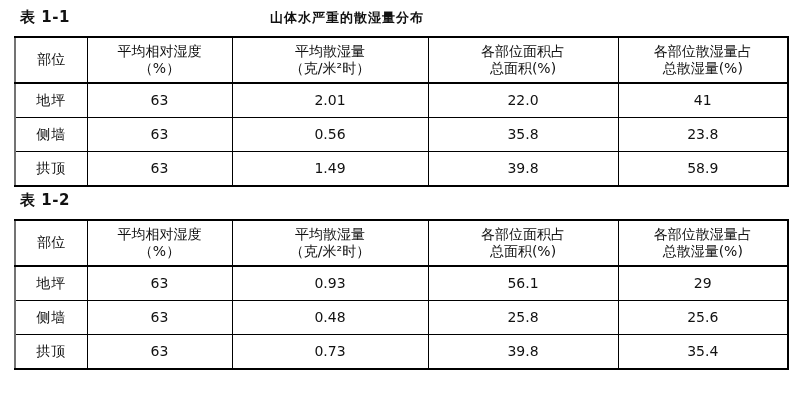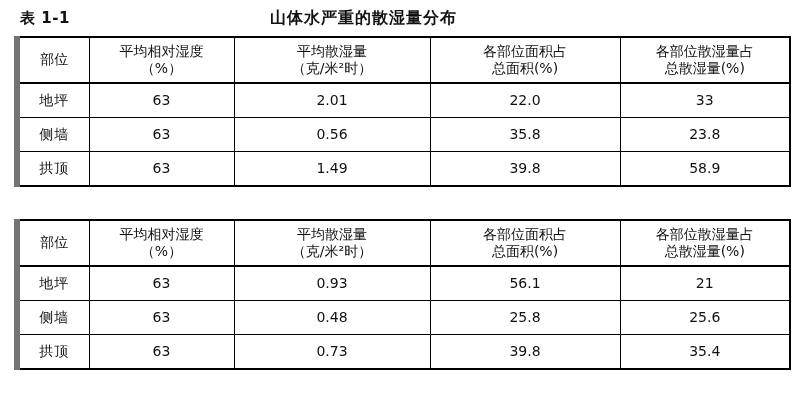"山体水严重的散湿量分布" .caption-title { font-size: 16px -> 13px }
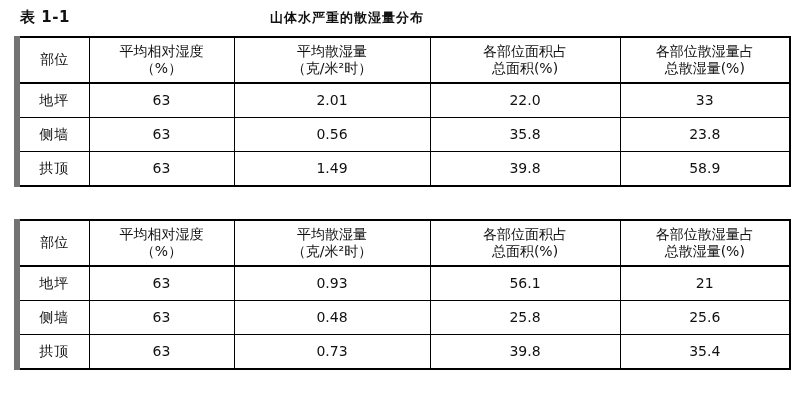"部位" table.data th:first-child, table.data td:first-child { border-left: 6px solid #737373 -> 2px solid #737373 }
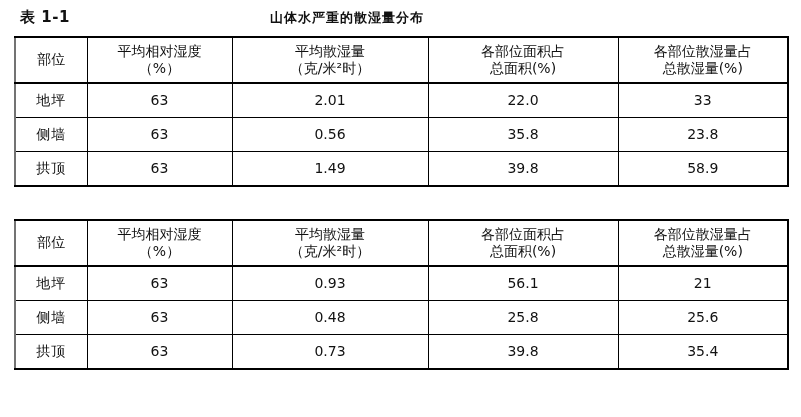"33" td.num { text: 33 -> 41 }
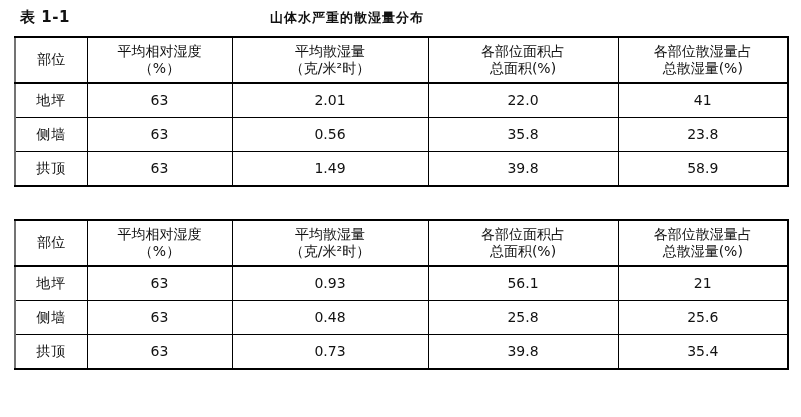"表 1-2" span.caption-label { html: none -> <span>表 1-2</span> }
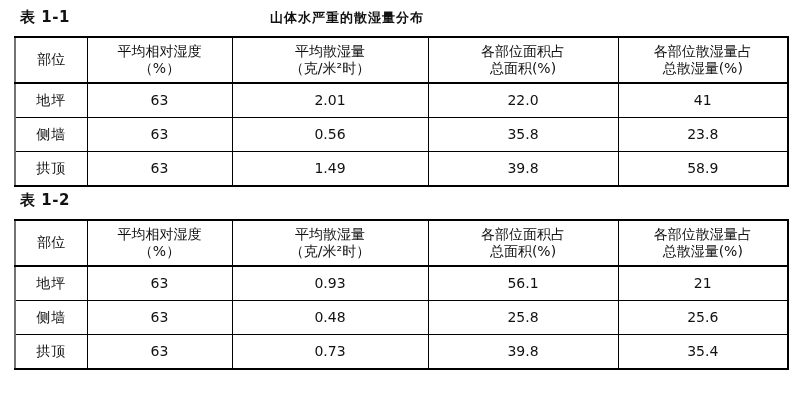"21" td.num { text: 21 -> 29 }
